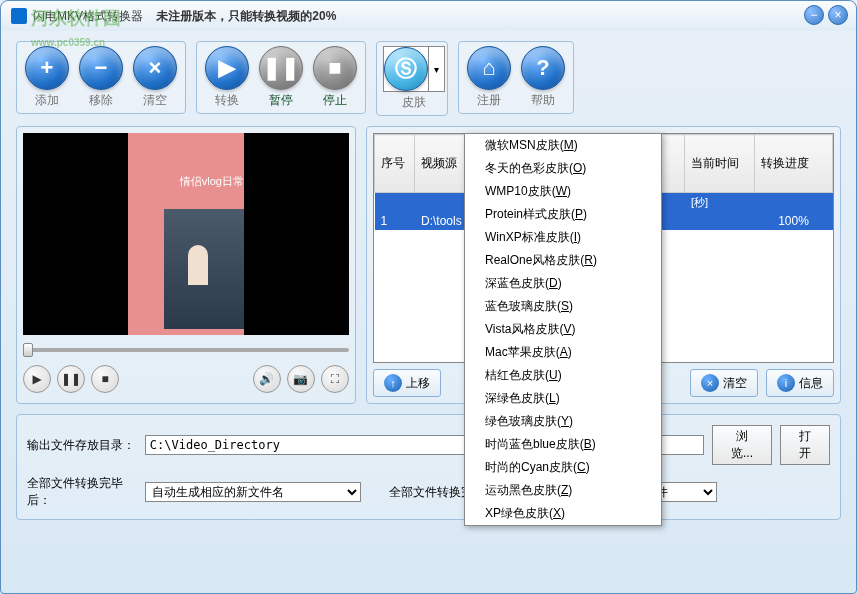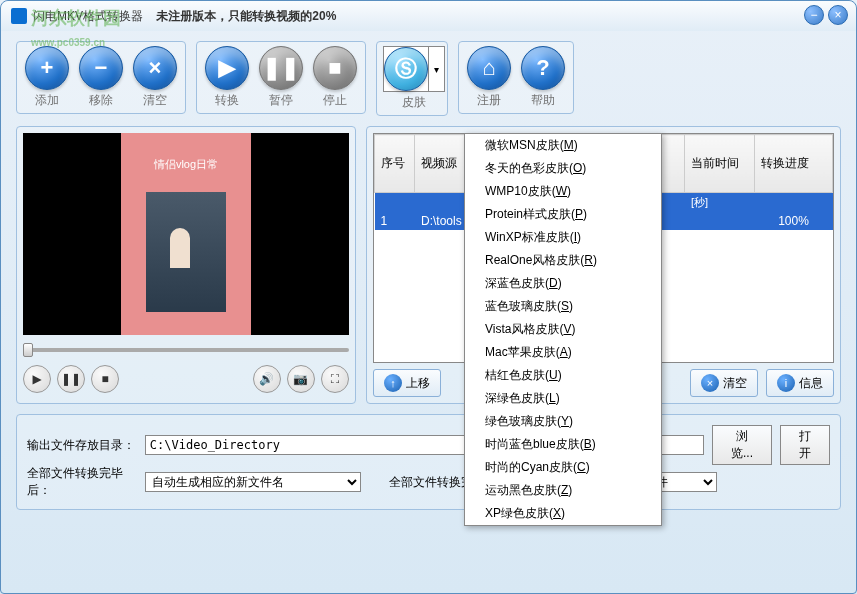"暂停" .tool-label.disabled { color: #737373 -> #14532d }
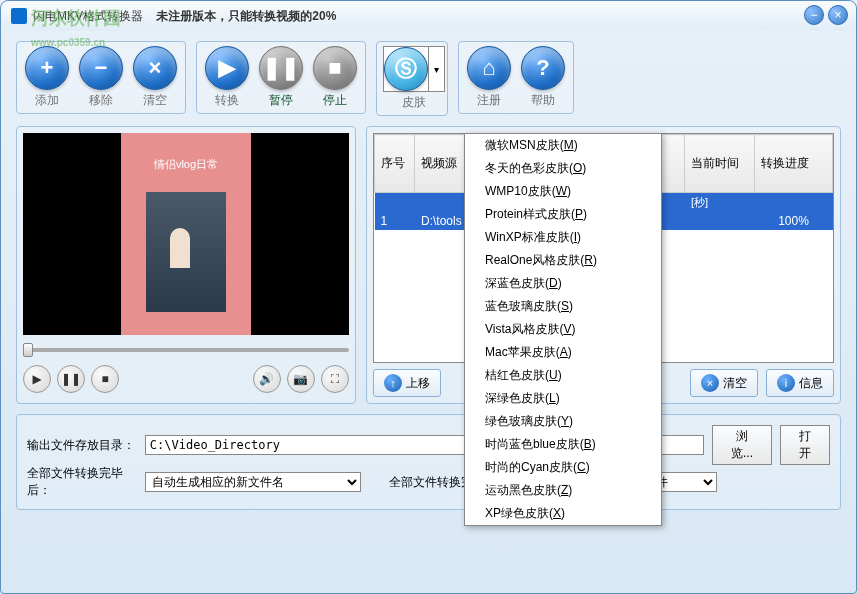"情侣vlog日常" .video-inner { align-items: center -> flex-end; padding-top: 24px -> 41px; width: 130px -> 116px }
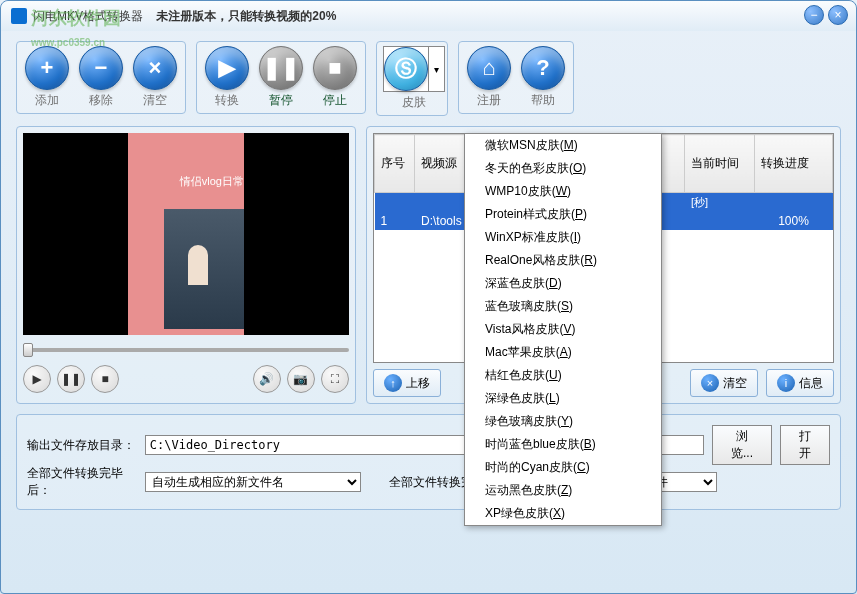"输出文件存放目录：" .form-row { margin-bottom: none -> 10px }
